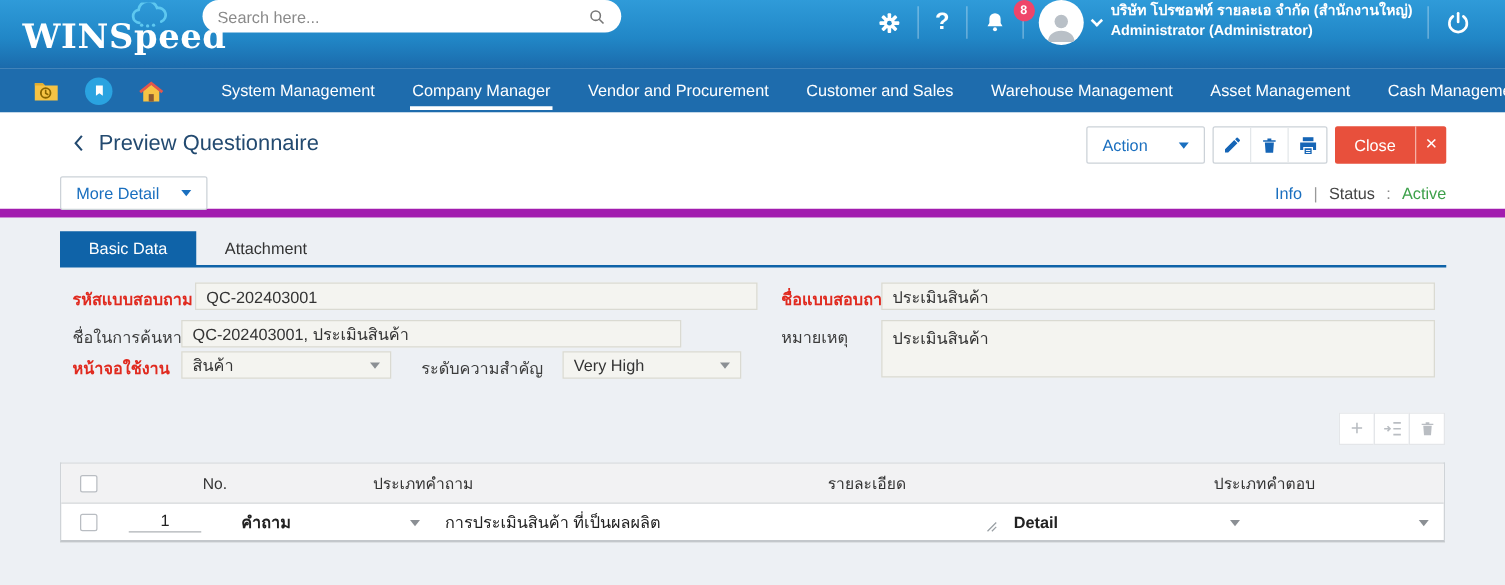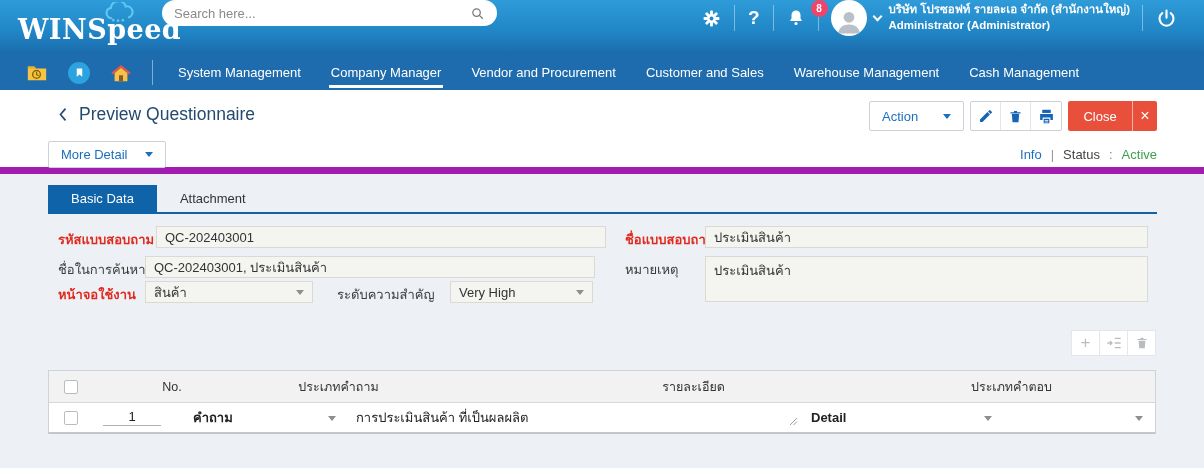"Asset Management" div.nav-item { html: none -> <div>Asset Management</div> }
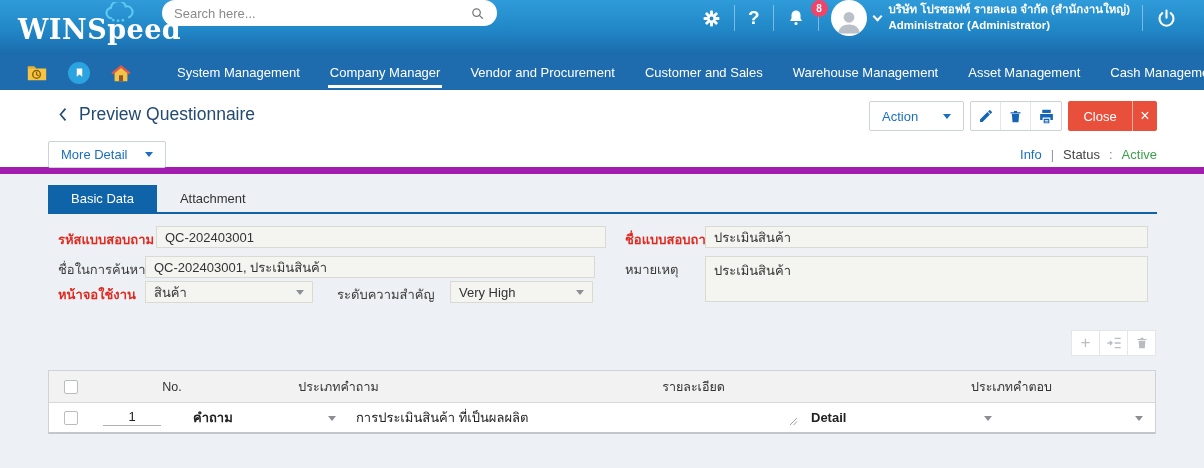"QC-202403001, ประเมินสินค้า" div.fld { width: 450px -> 400px }
